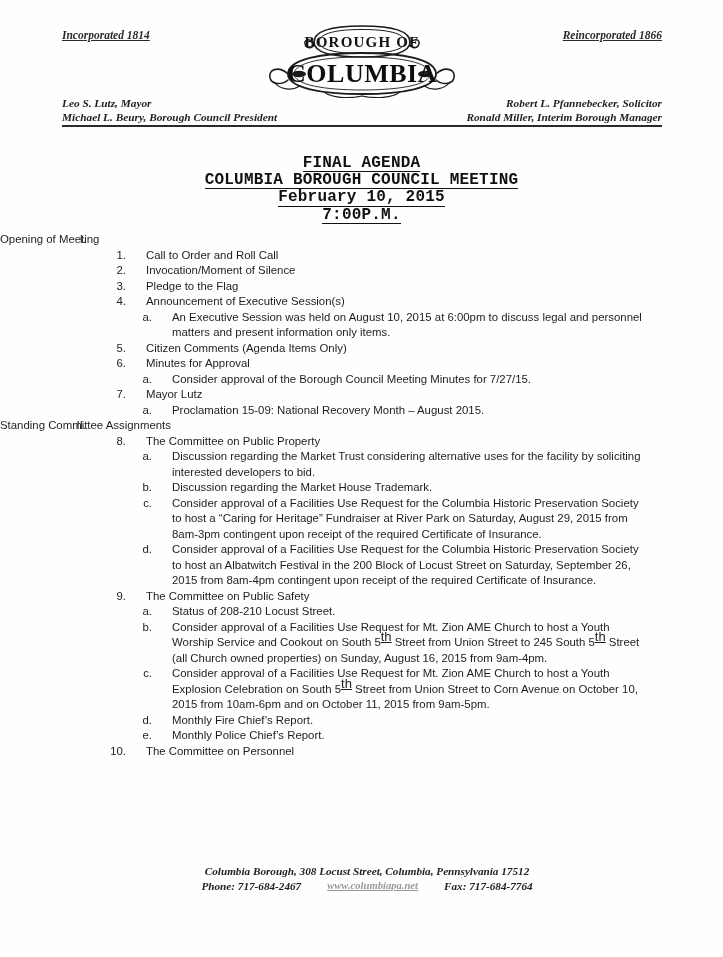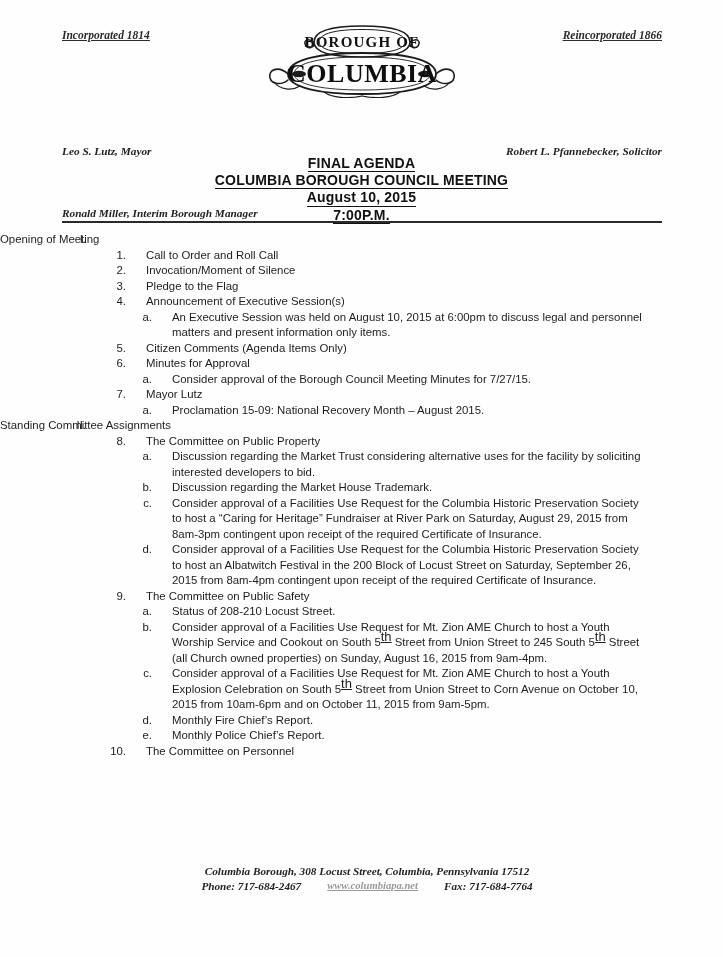"Leo S. Lutz, Mayor" .officer-row { margin-top: 48px -> none }
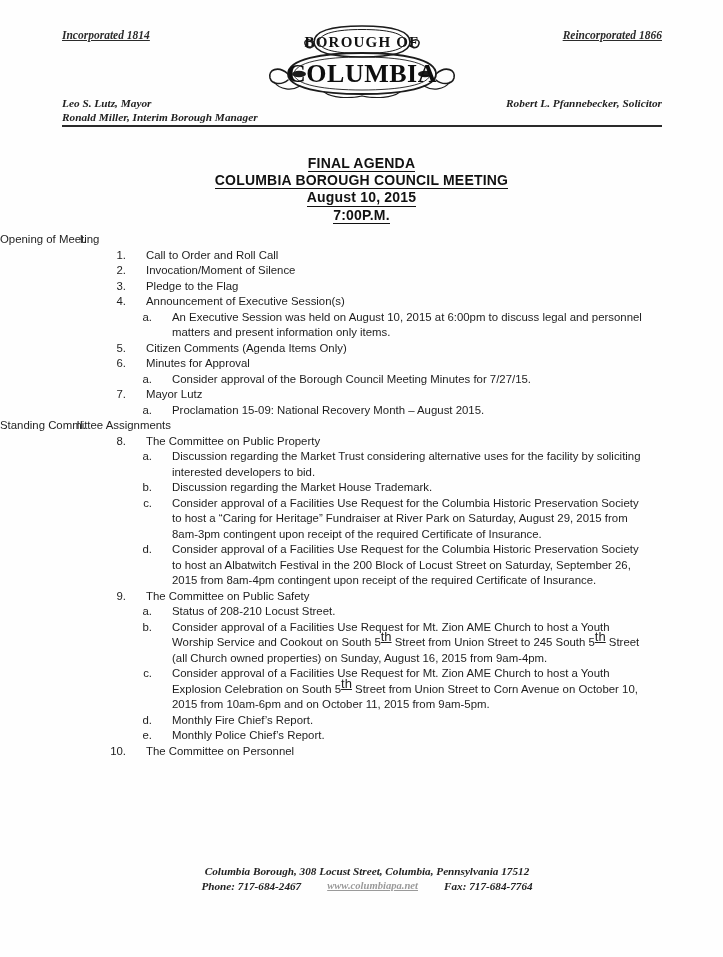"Michael L. Beury, Borough Council" span { html: none -> <span>Michael L. Beury, Borough Council President</span> }
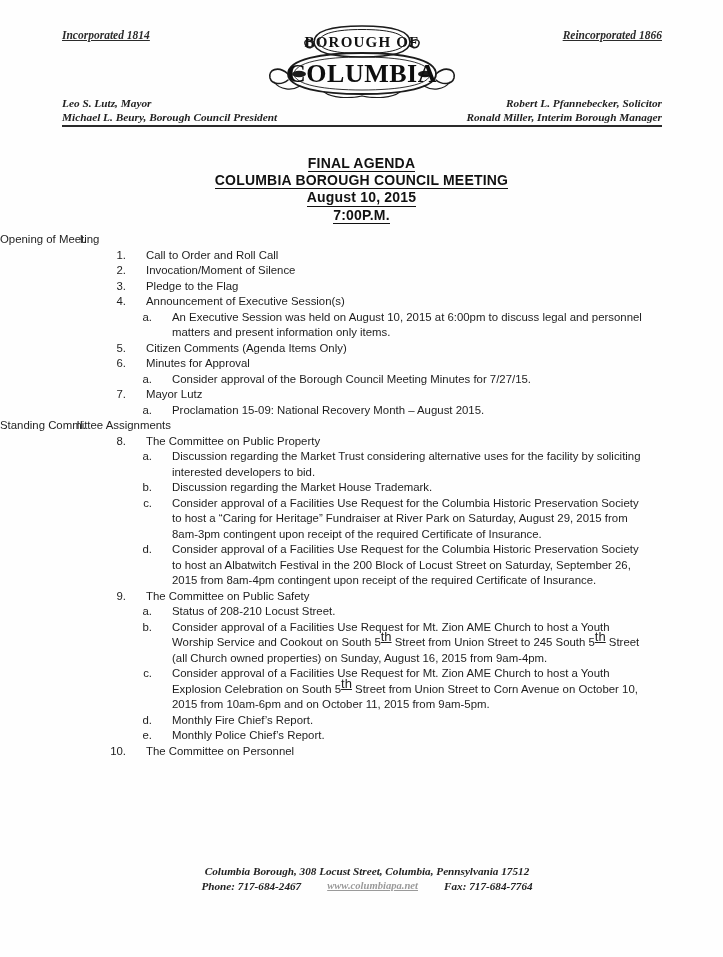"FINAL AGENDA" .titleblock div { font-family: Liberation Sans, sans-serif -> Liberation Mono, monospace; font-size: 14px -> 16px }
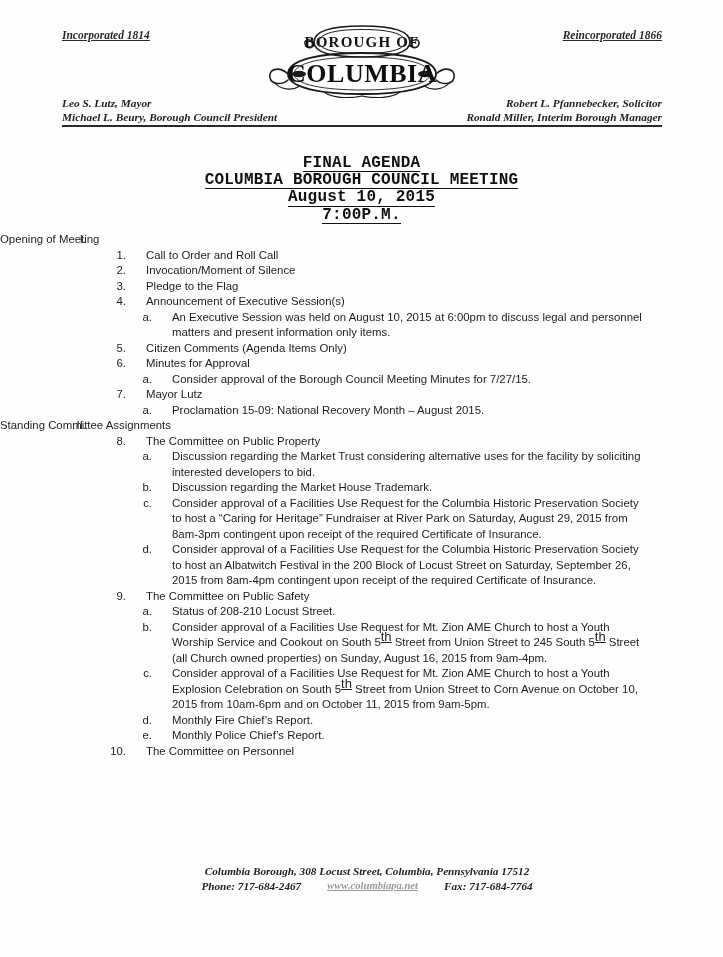"August 10, 2015" span { text: August -> February }
